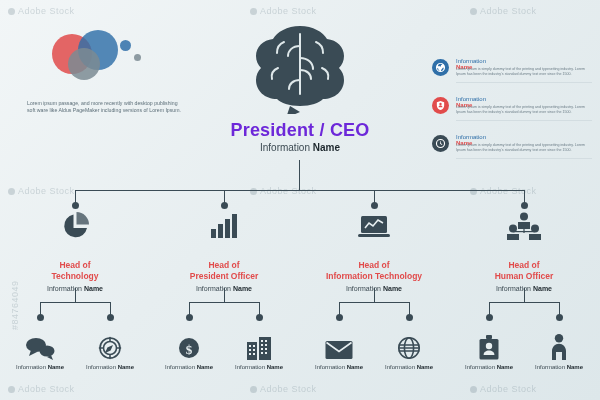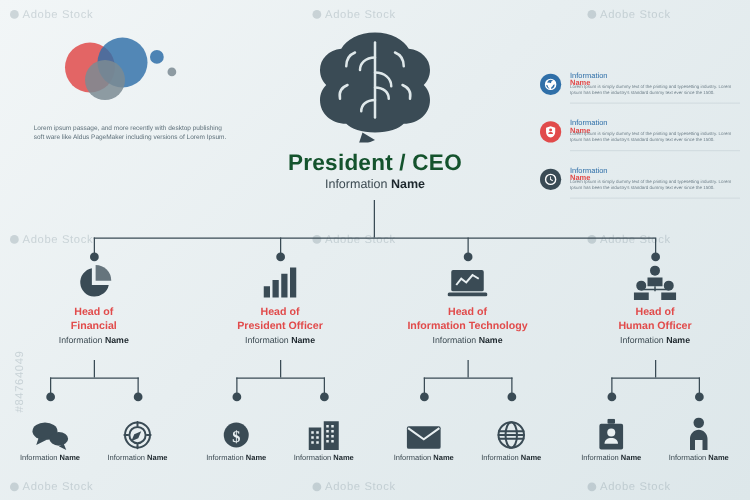"President / CEO" .ceo-title { color: #14532d -> #6d28d9 }
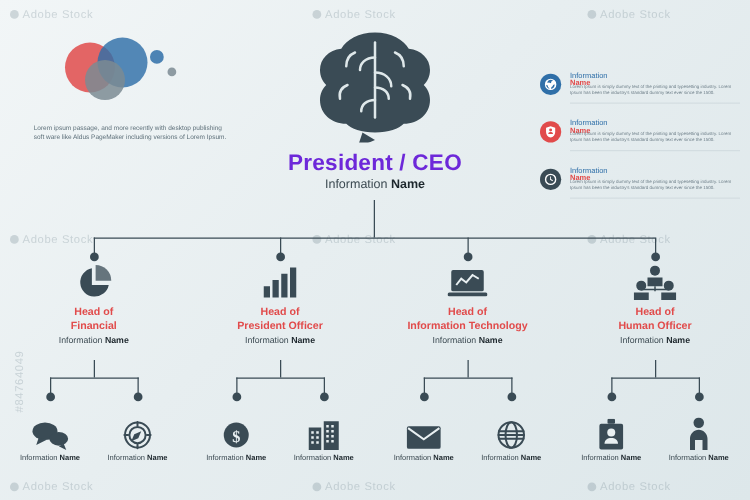"Head of" .l2-title { margin-top: 4px -> 20px }
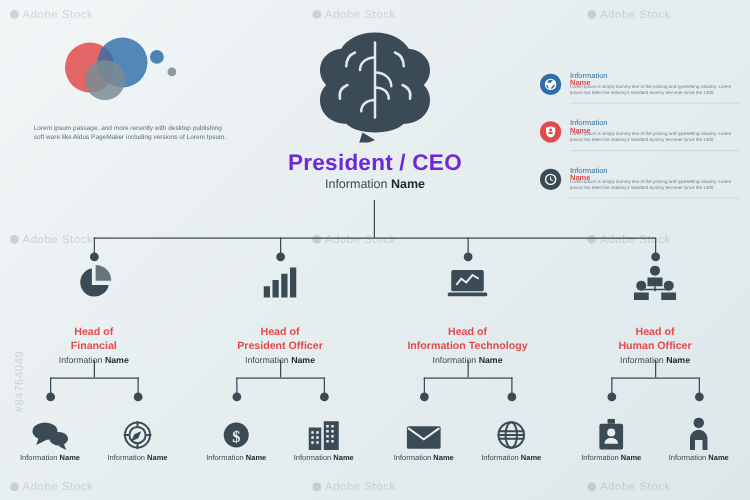"Financial" span { text: Financial -> Technology }
